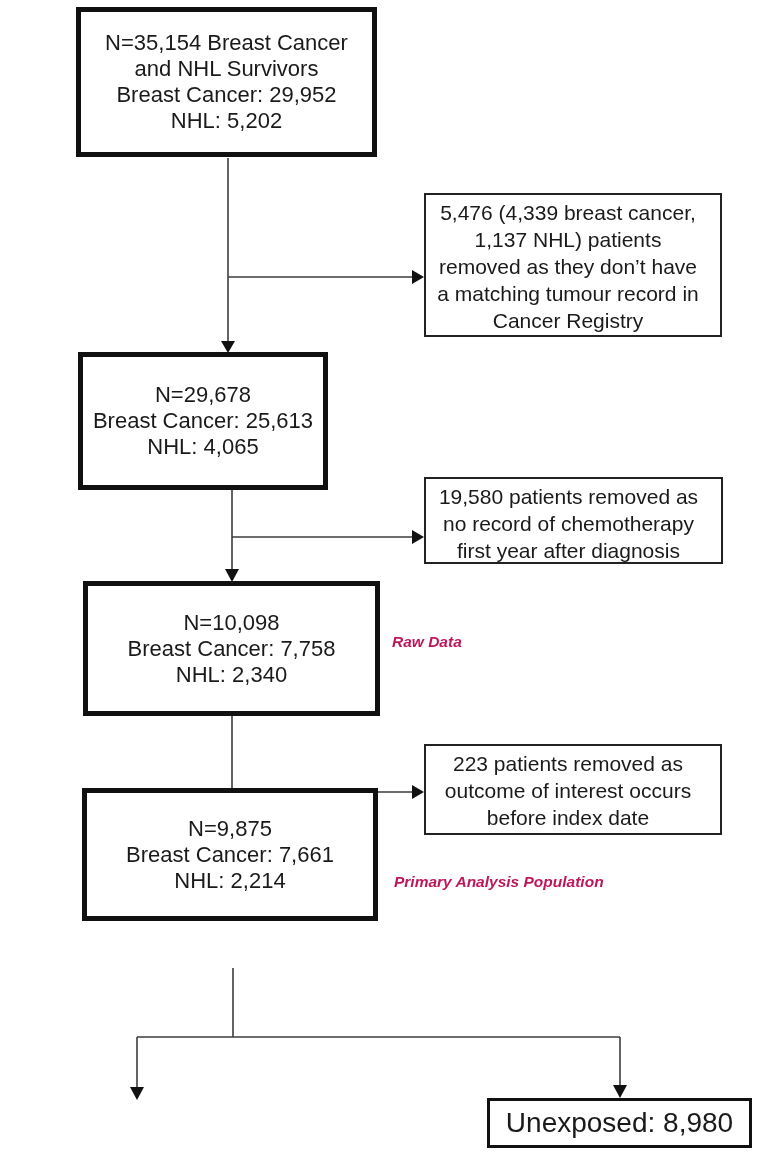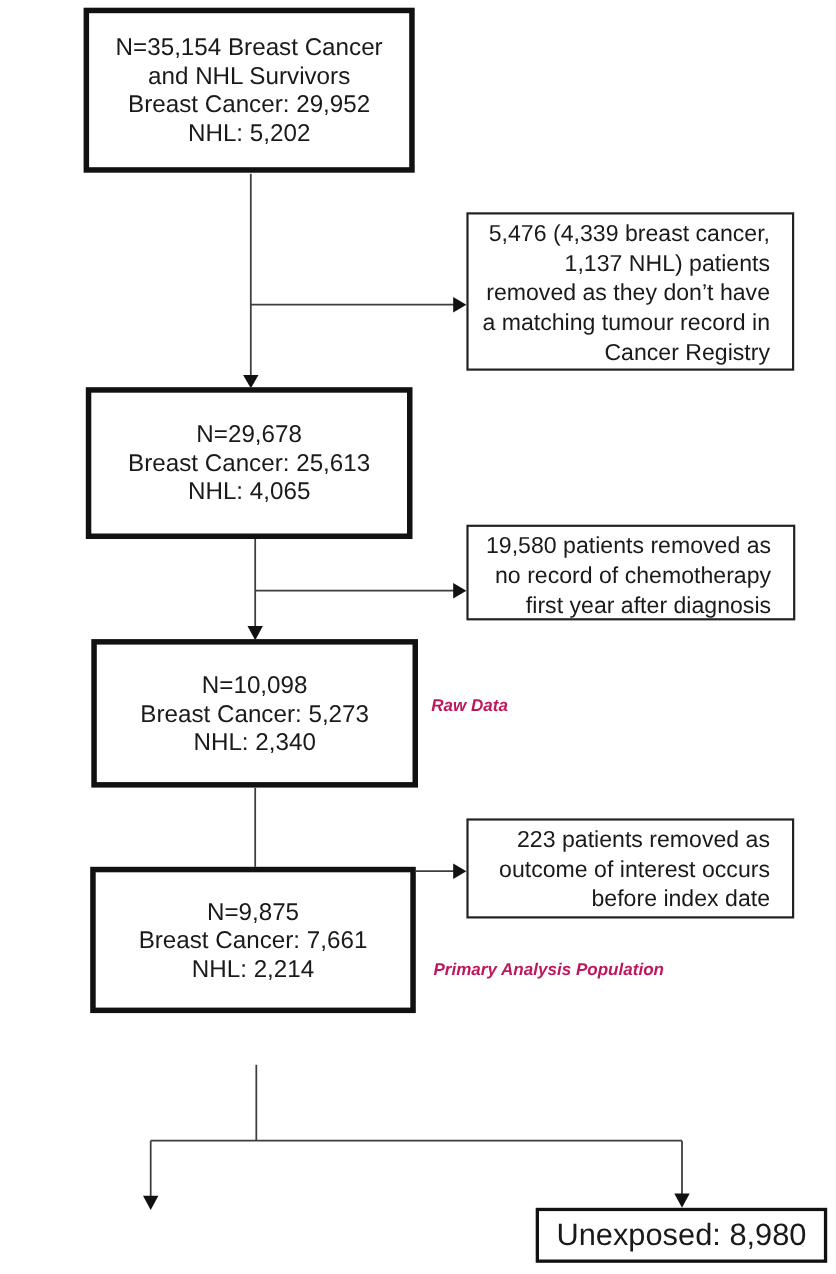"5,476 (4,339 breast cancer," .side-box { text-align: right -> center }
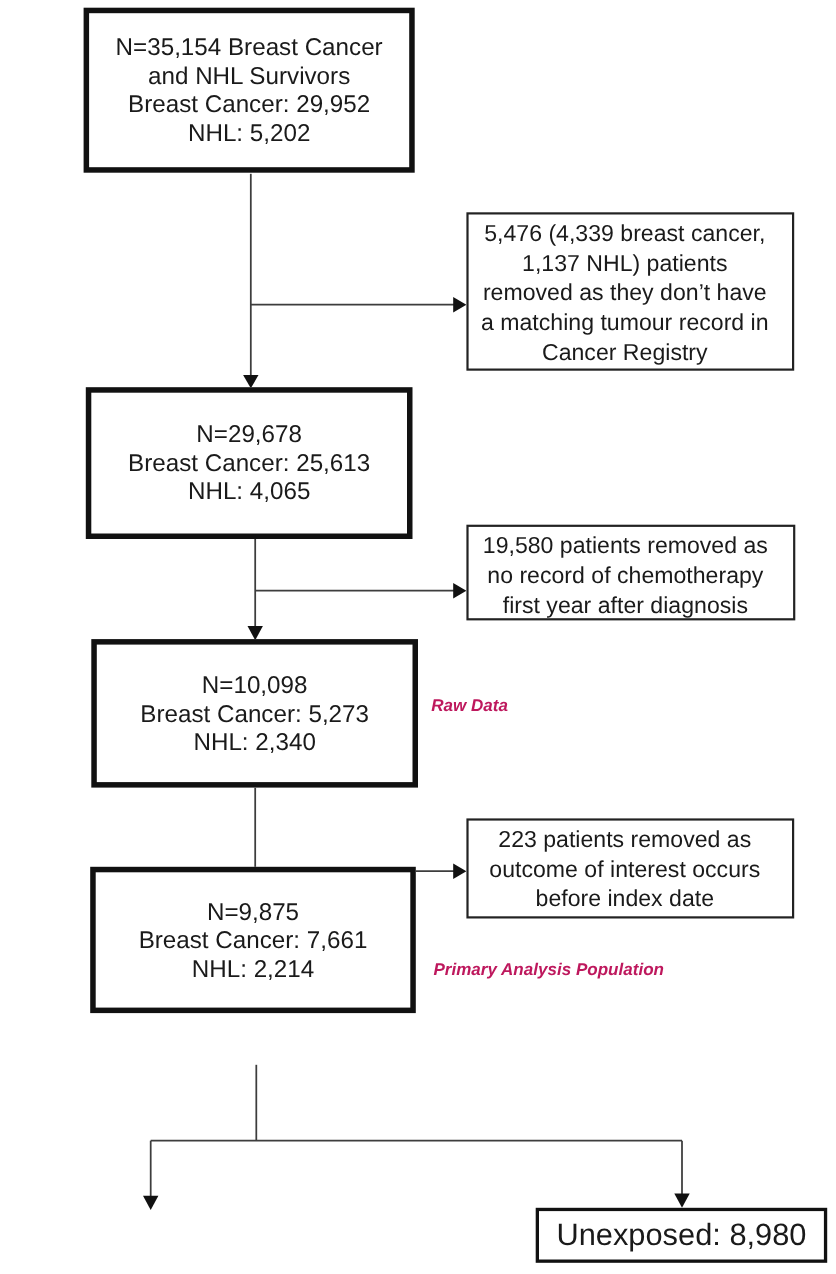"N=29,678" #box-matched { width: 297px -> 250px }
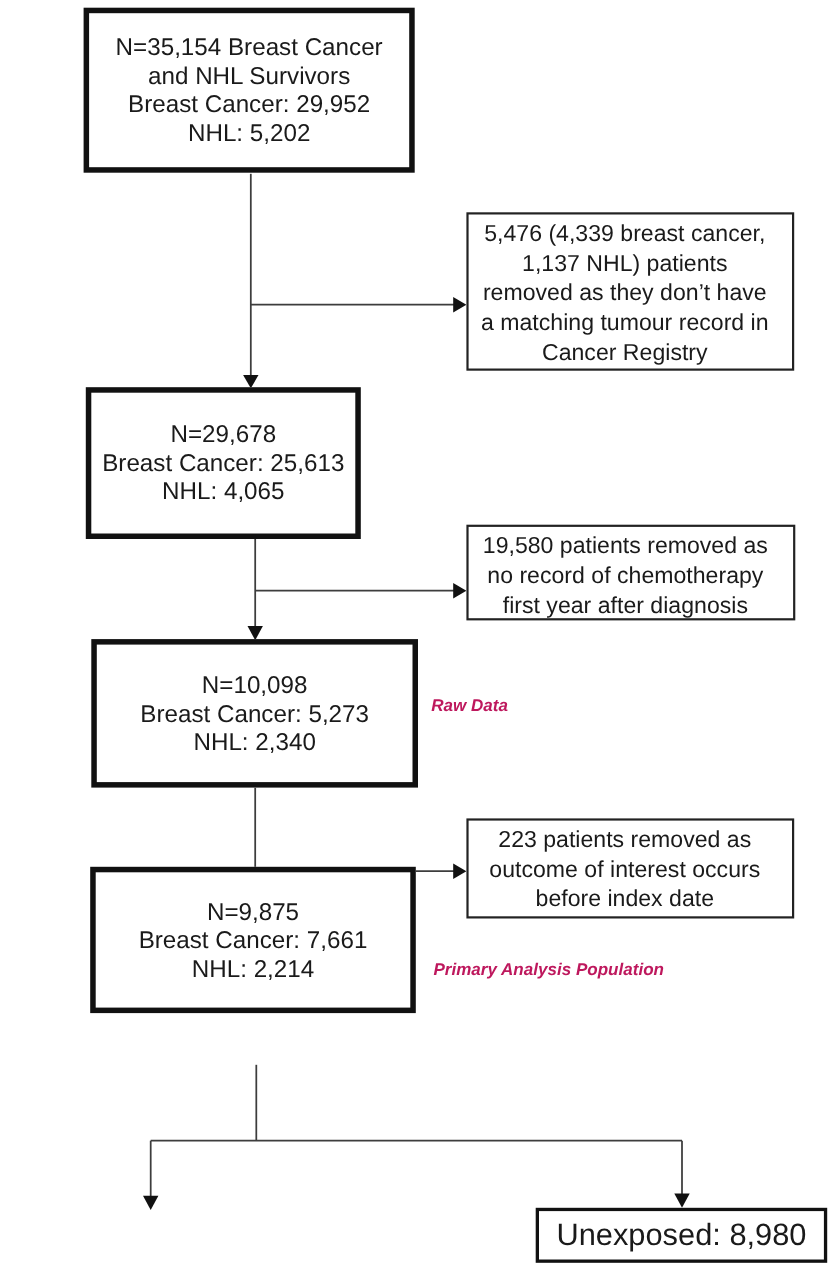"N=10,098" div.pre { text: 5,273 -> 7,758 }
